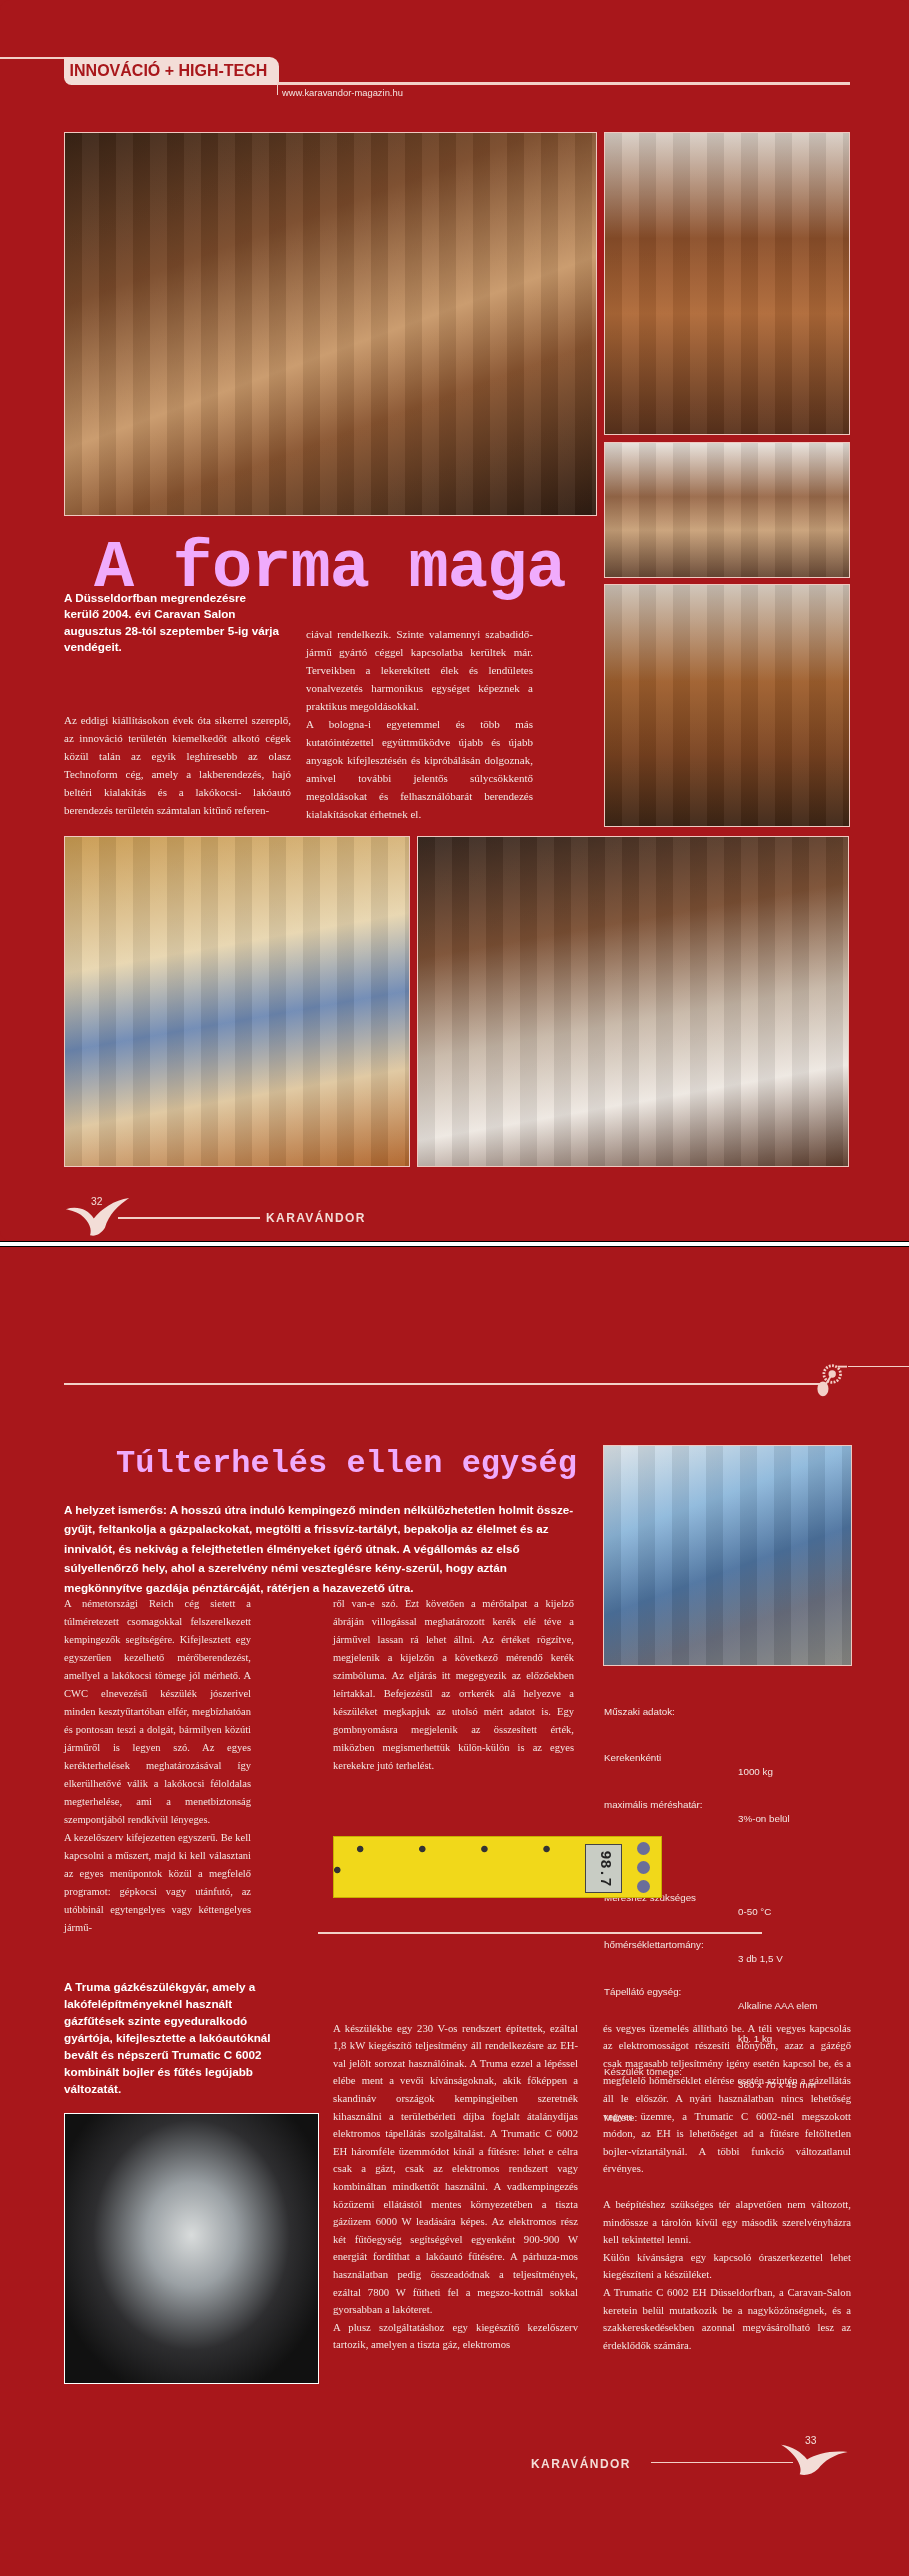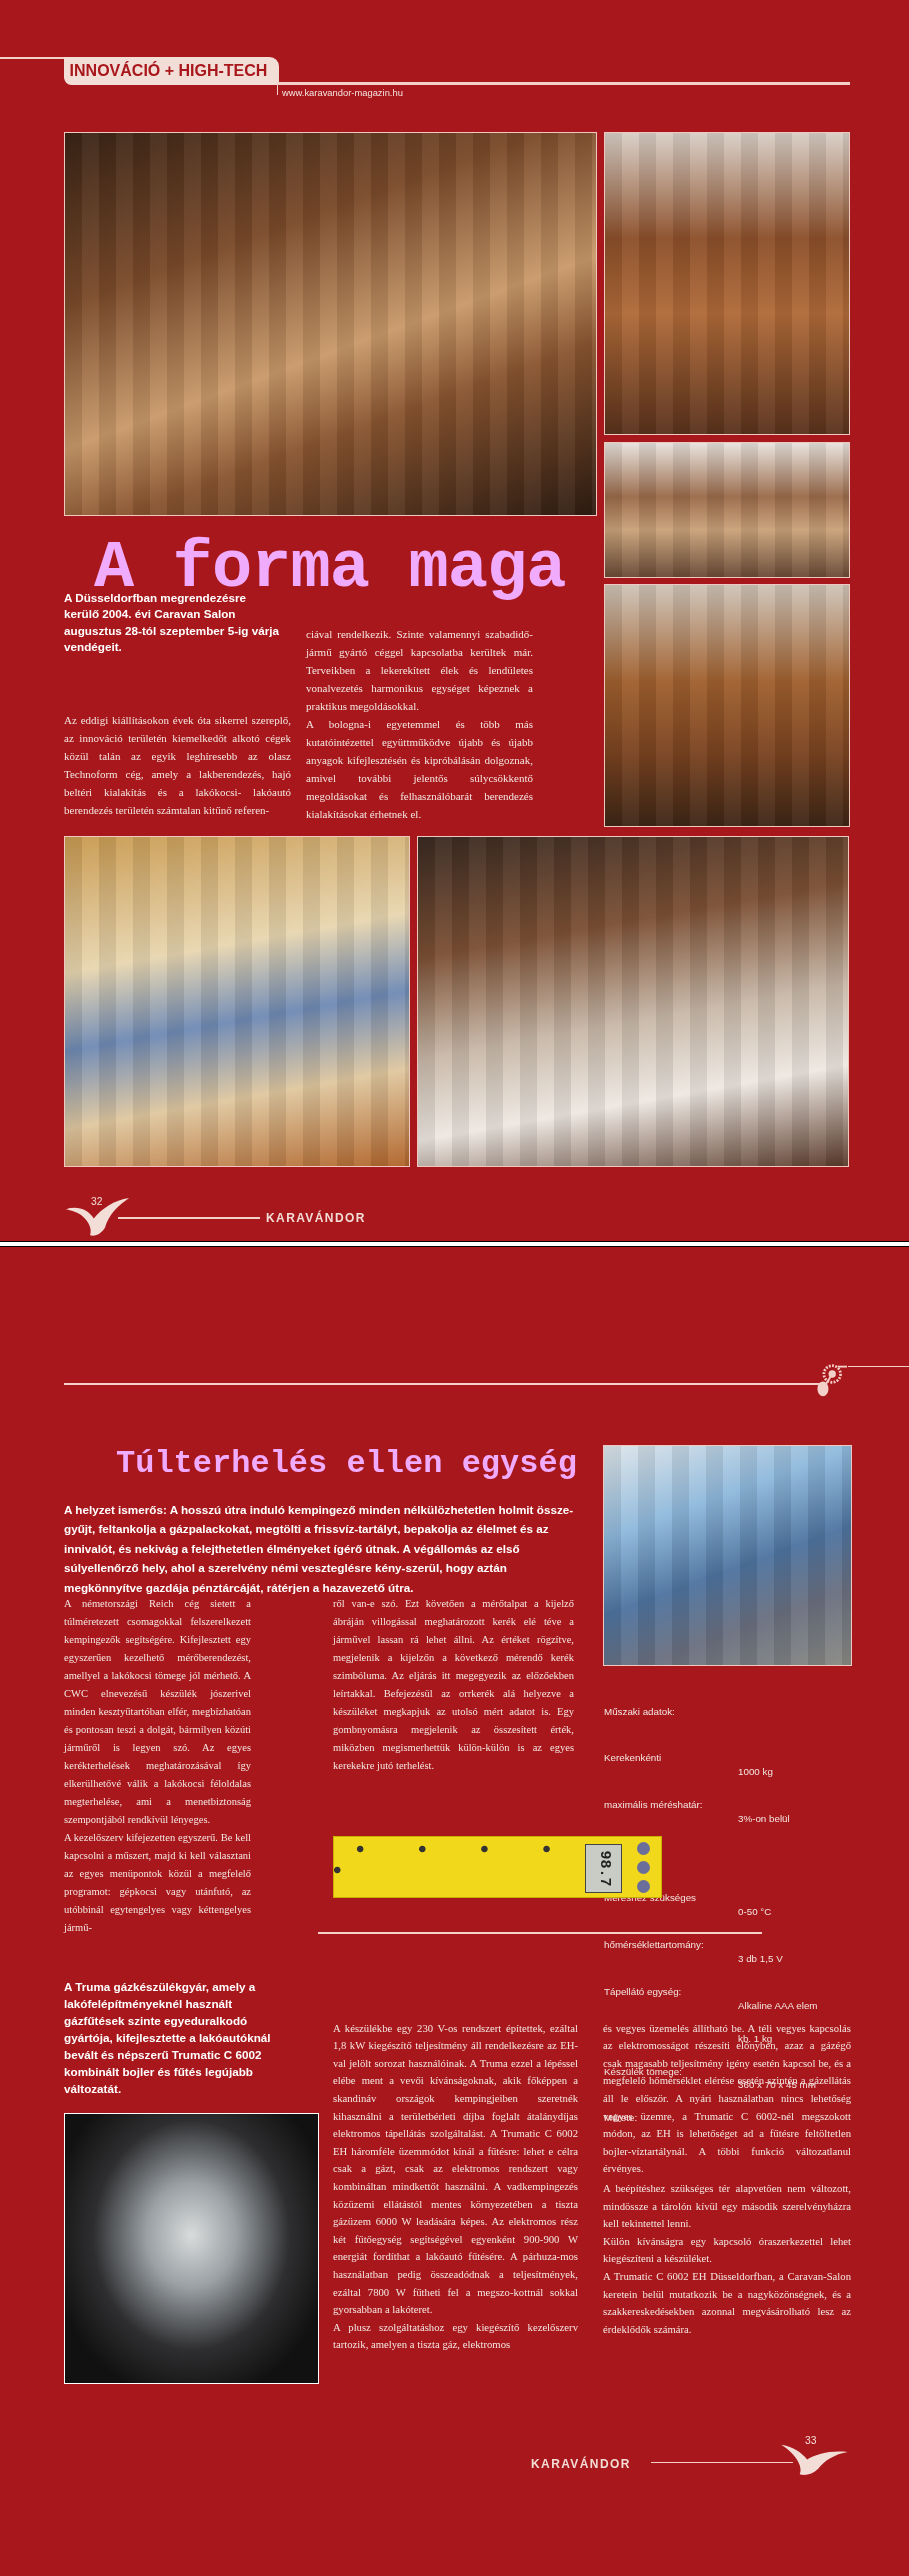"A beépítéshez szükséges tér alapvetően" p { margin-top: 2px -> 18px }
